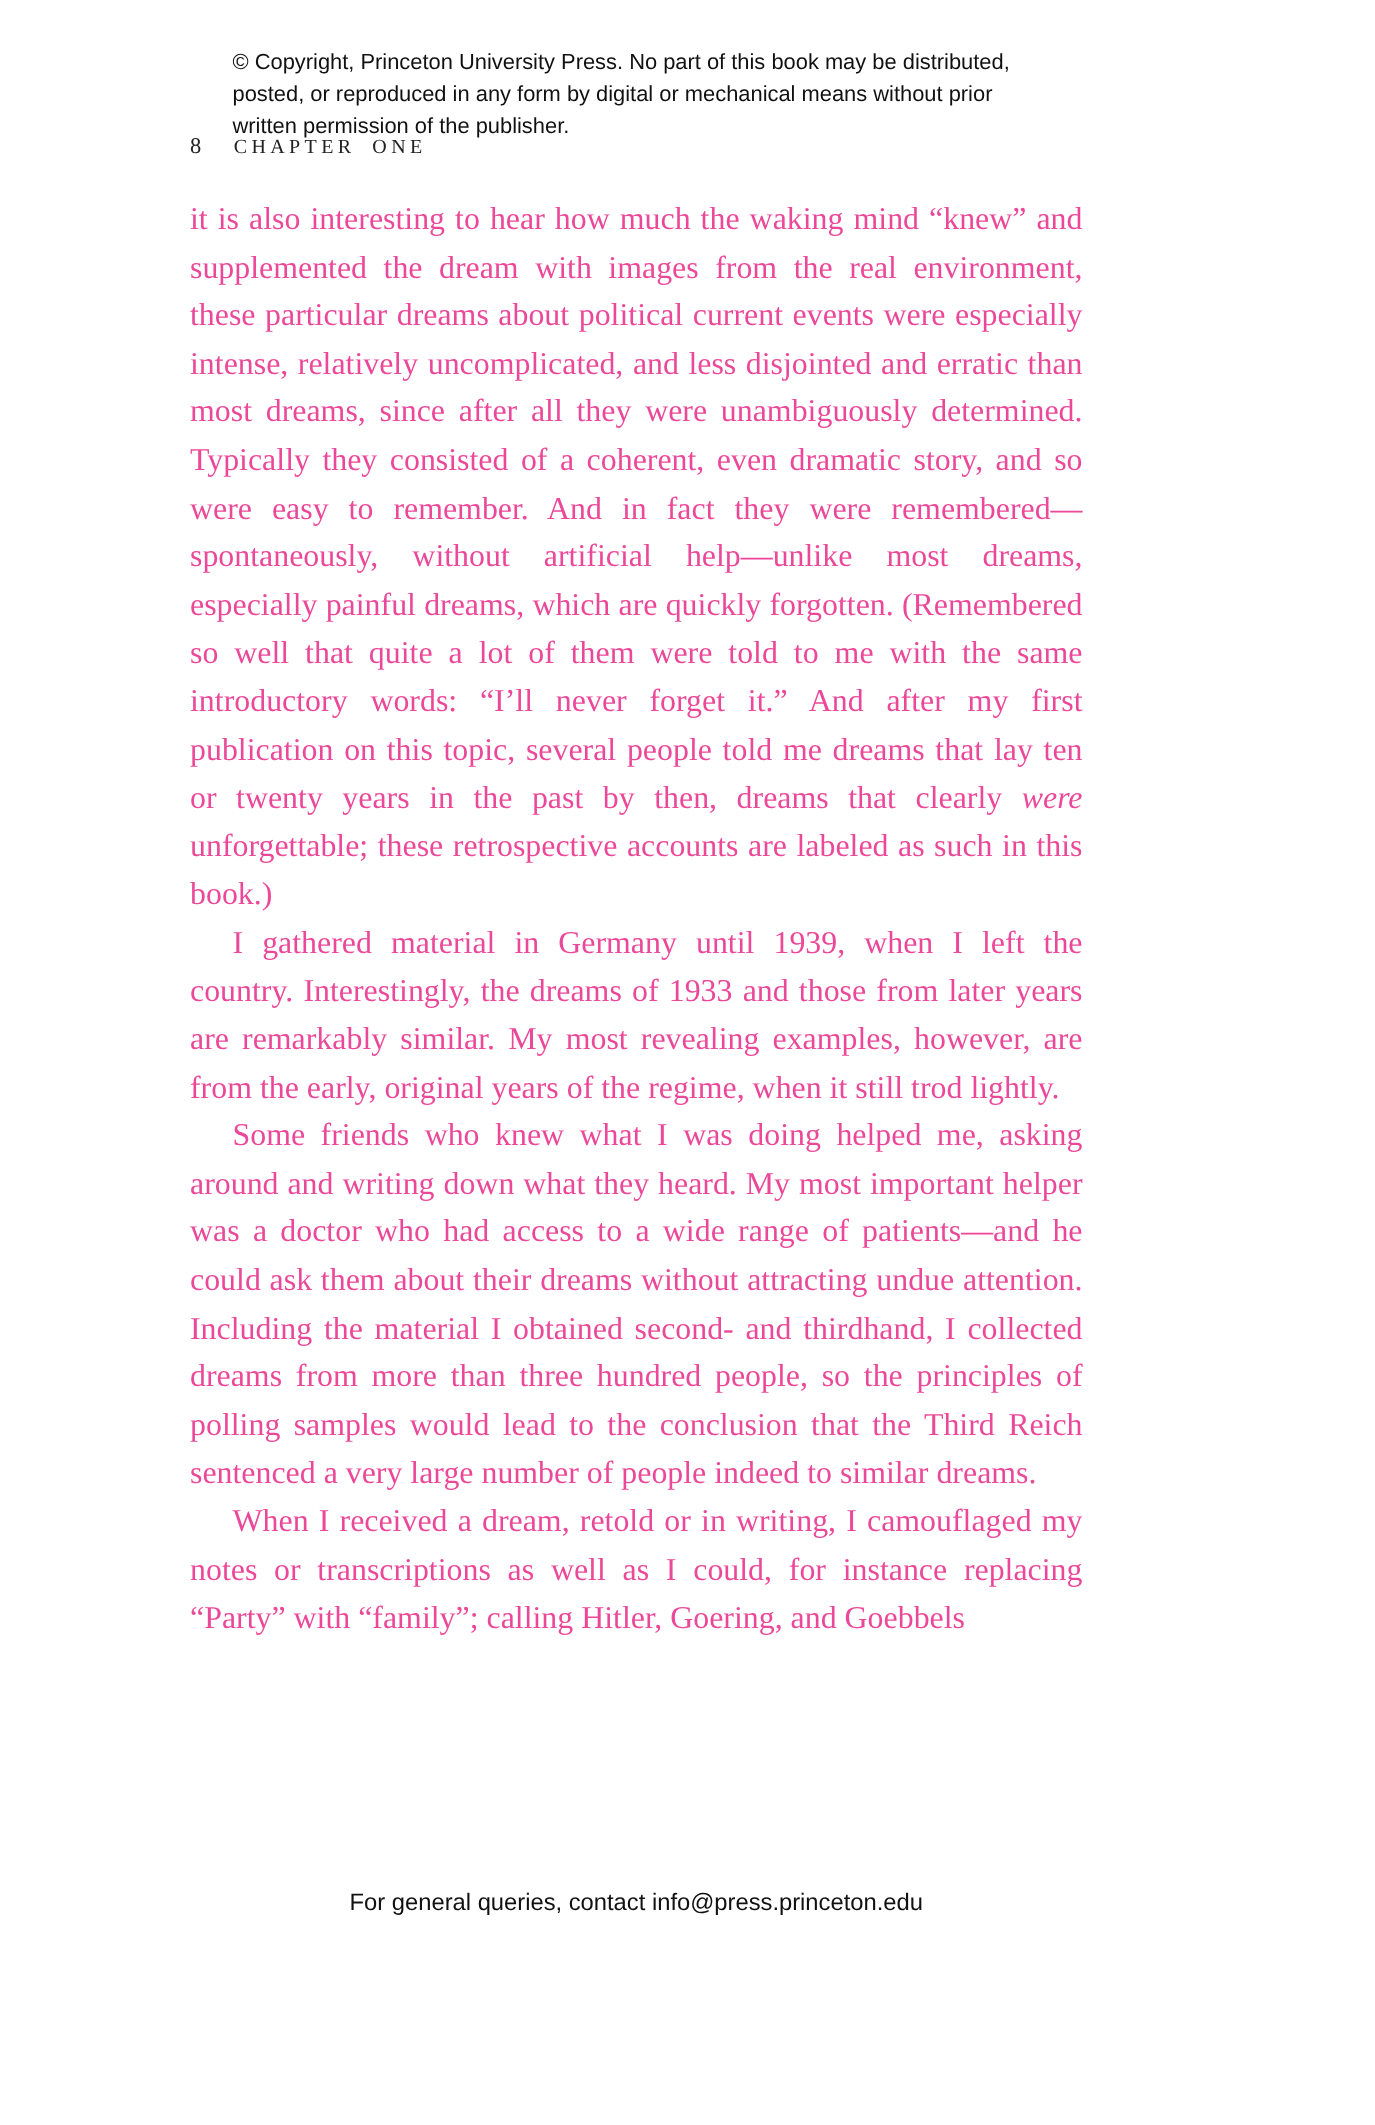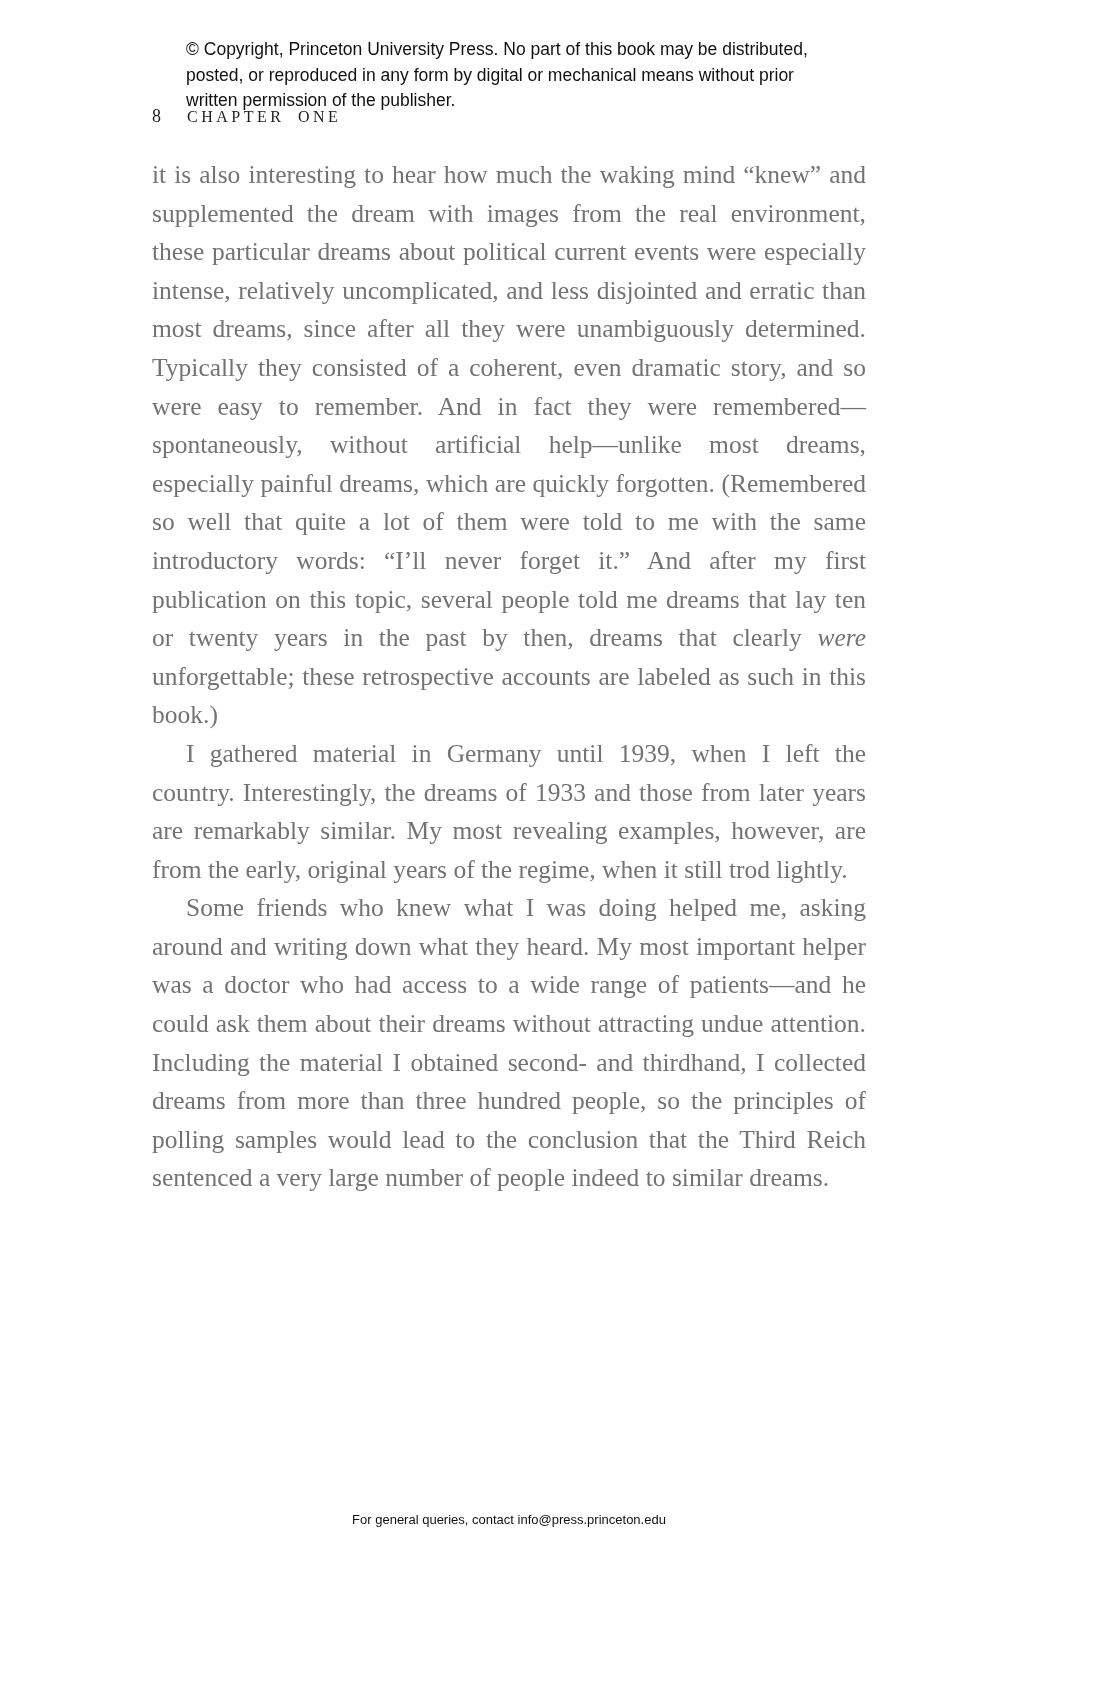"it is also interesting to" .body-text { color: #737373 -> #ec4899 }
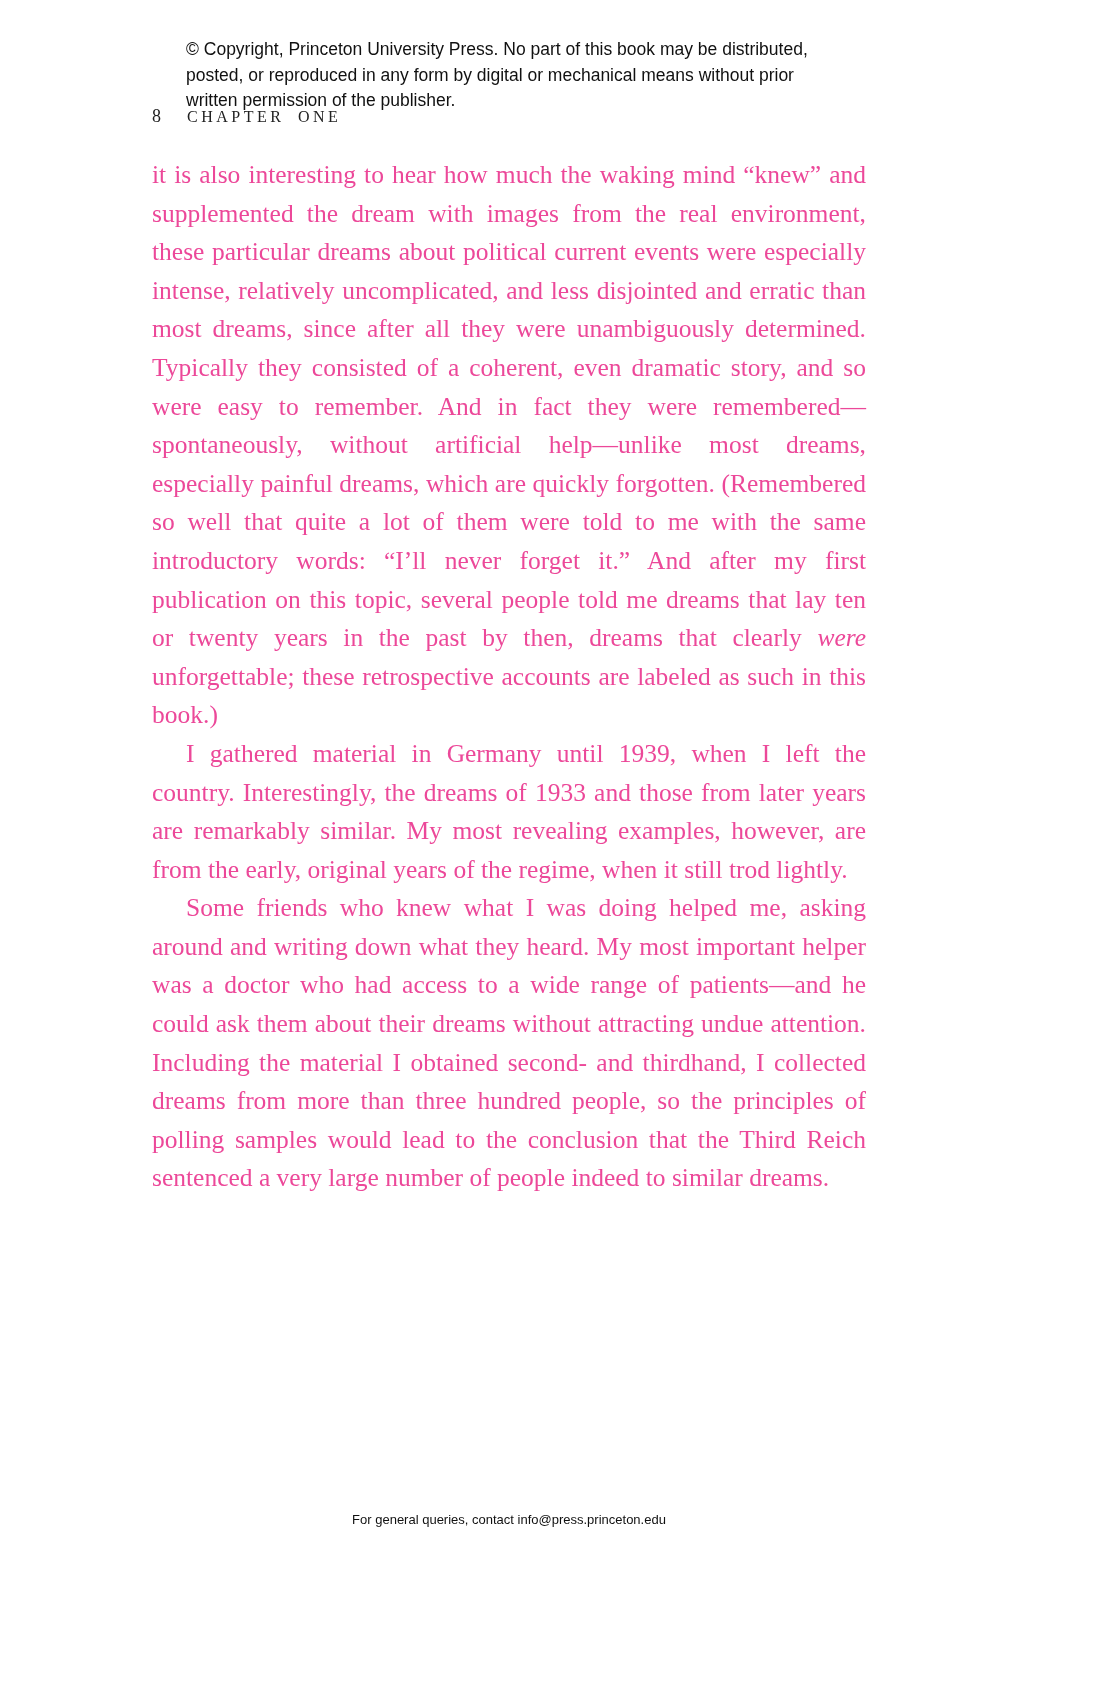"When I received a dream," p.indented { html: none -> <p>When I received a dream, retold or in writing, I camouflaged my notes or transcriptions as well as I could, for instance replacing “Party” with “family”; calling Hitler, Goering, and Goebbels</p> }
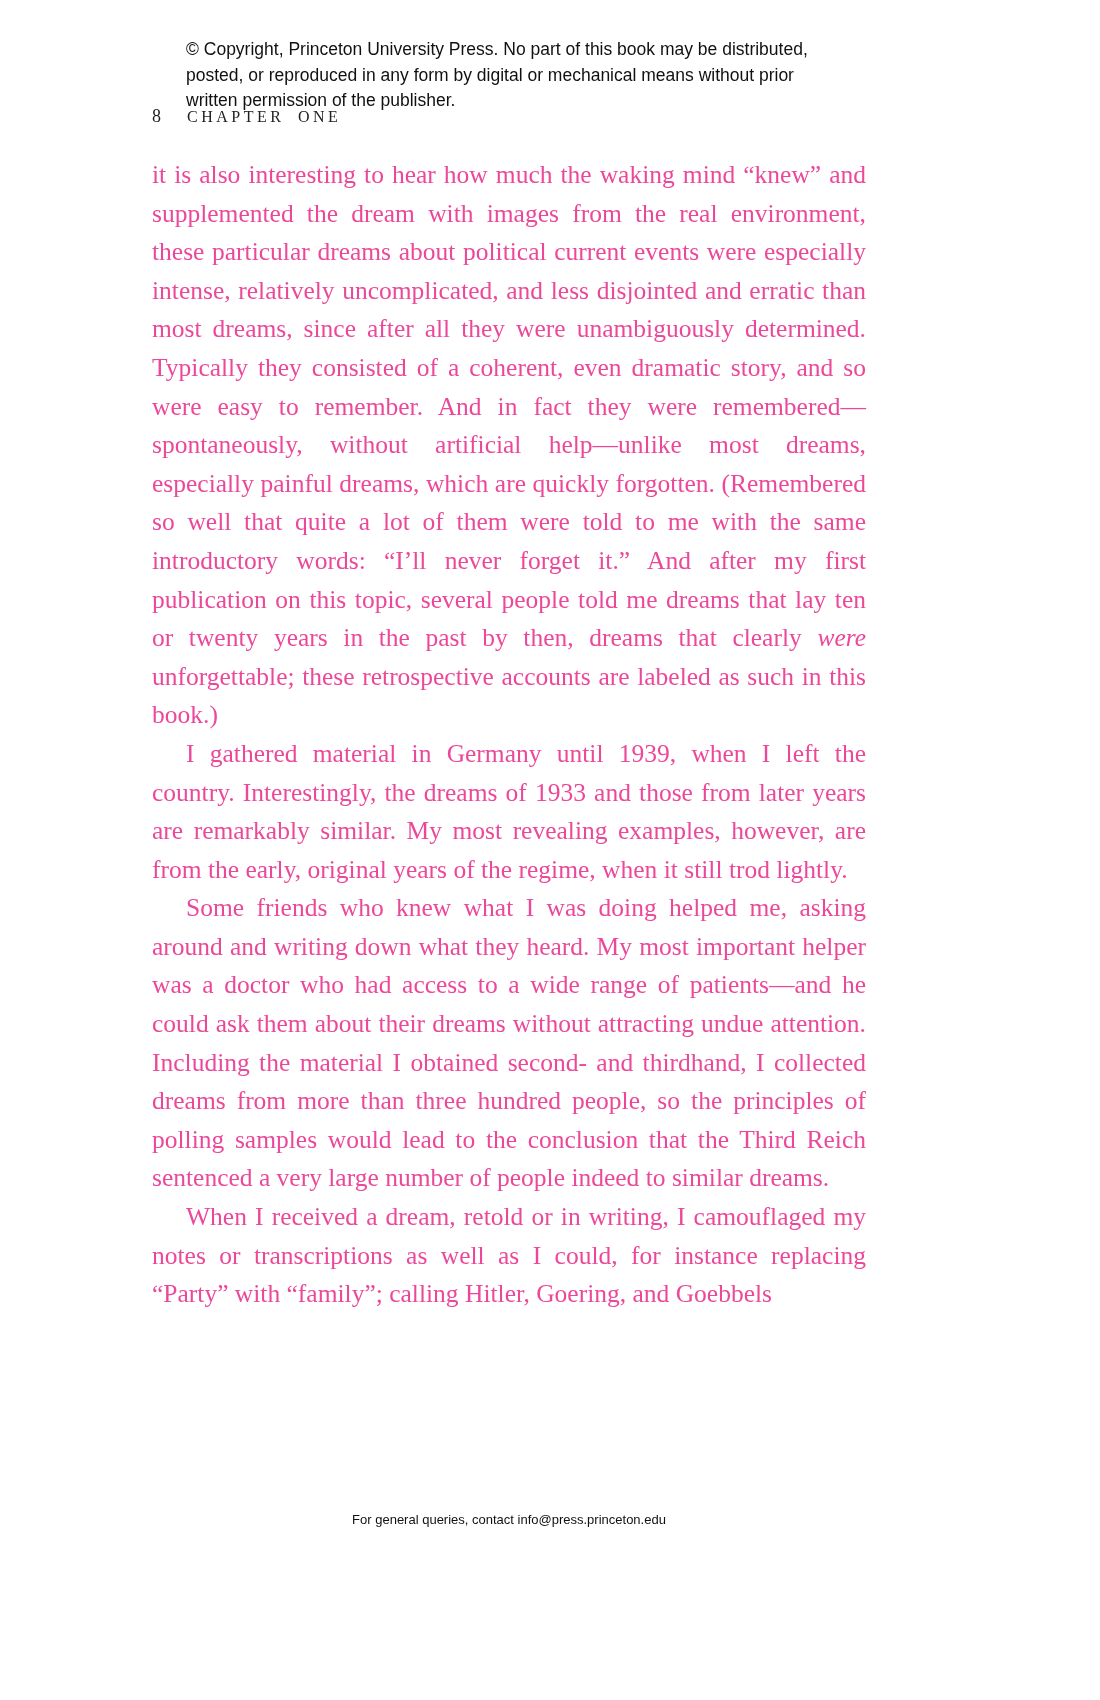"For general queries, contact" .page-footer { font-size: 13px -> 19px }
